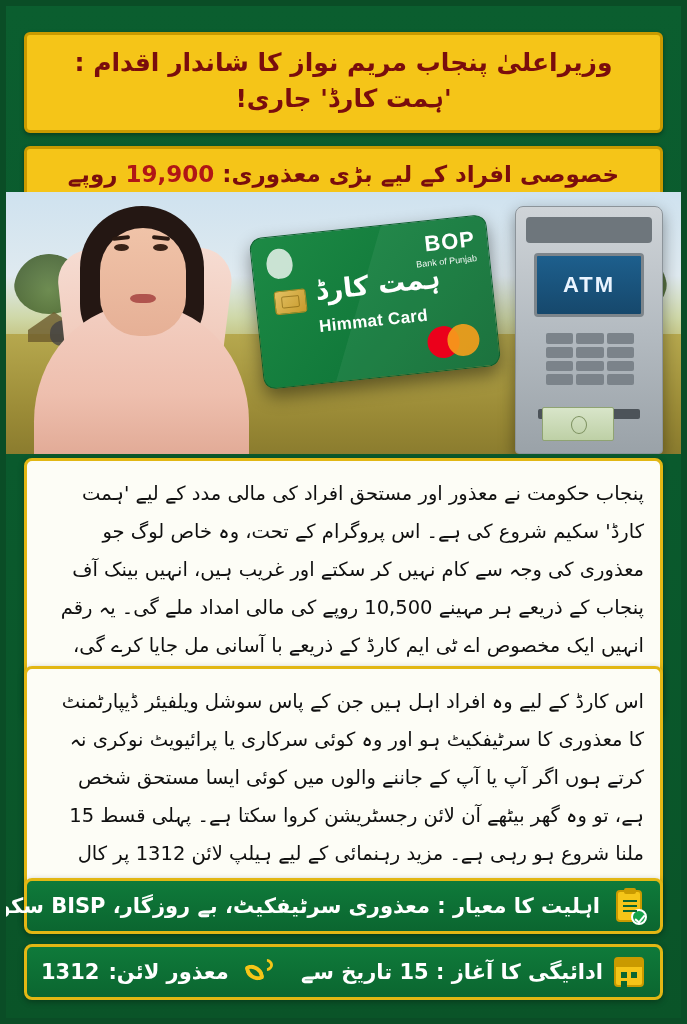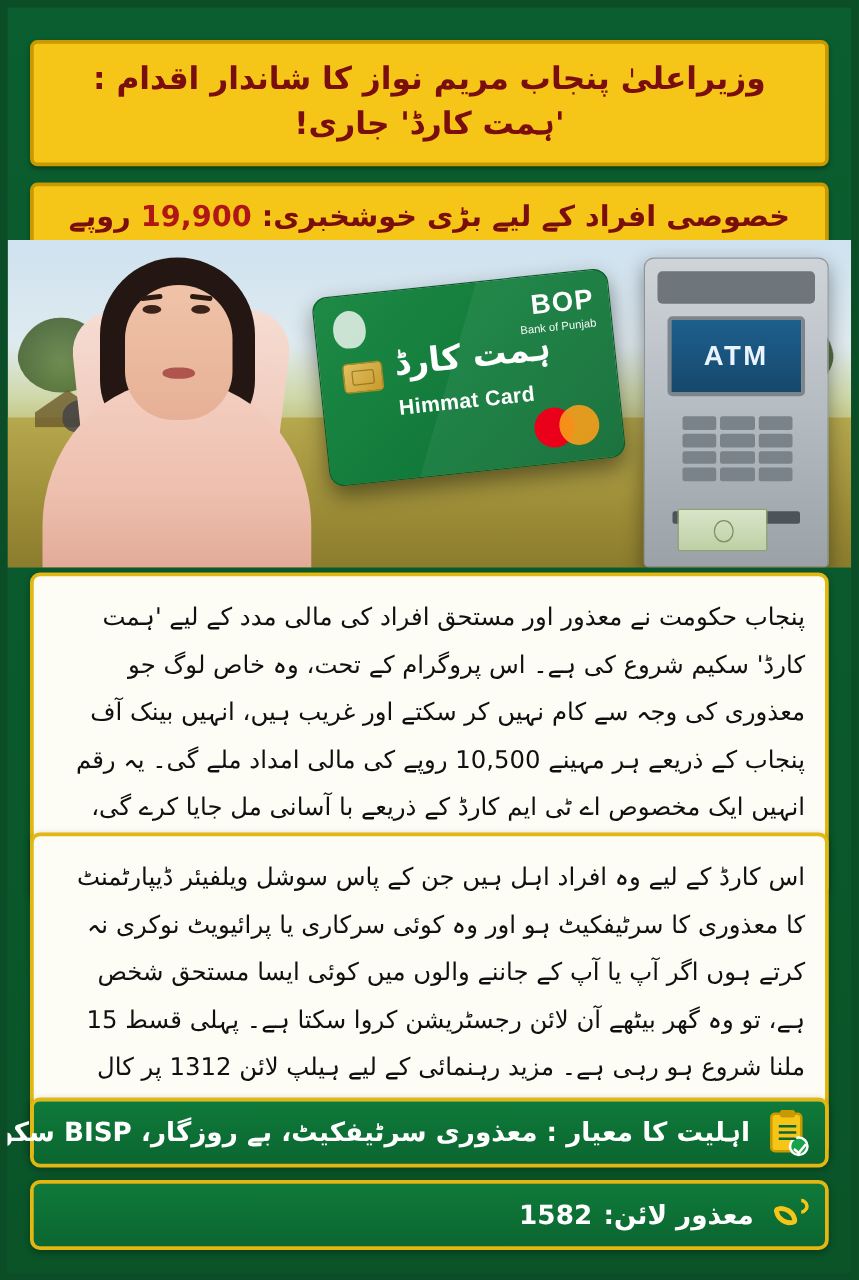"خصوصی افراد کے لیے بڑی" span { text: خوشخبری -> معذوری }
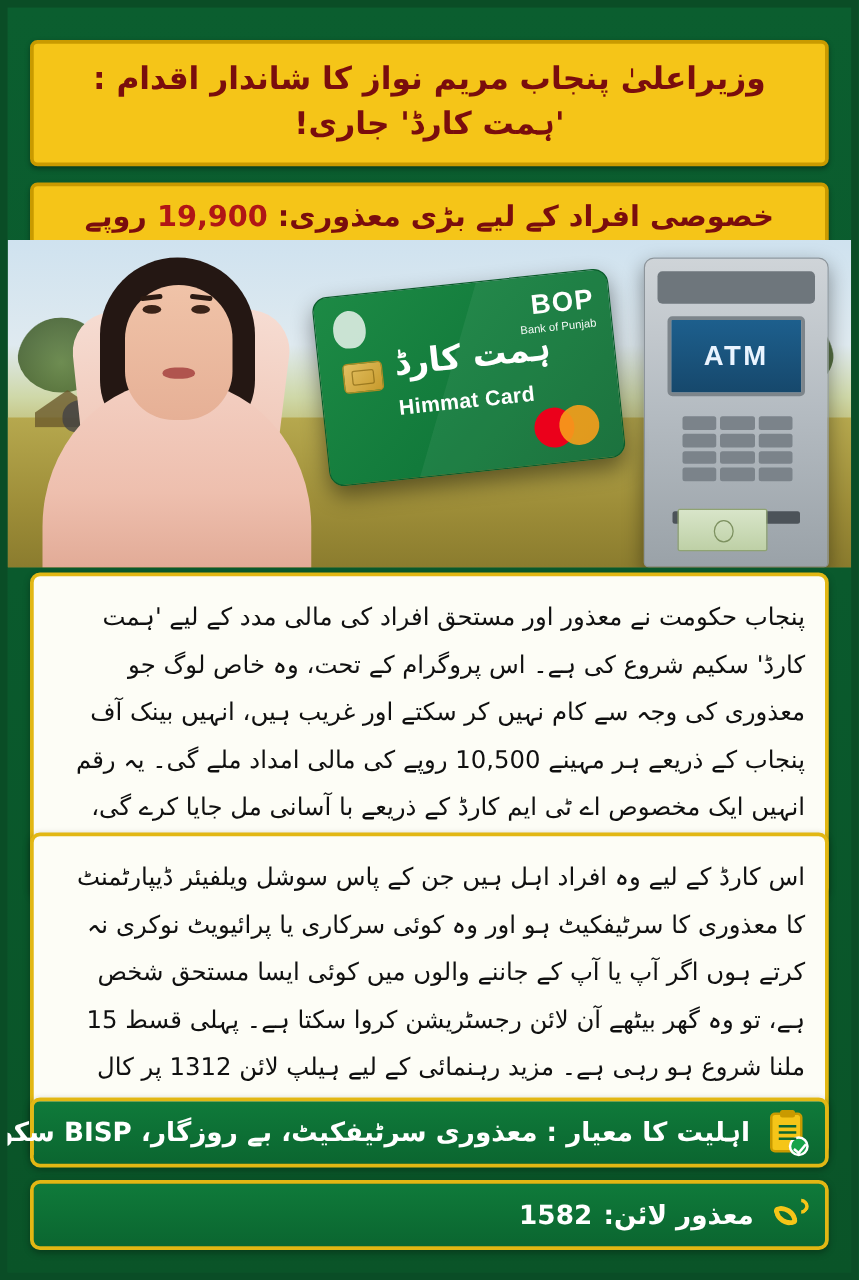"1582" div.f-text { text: 1582 -> 1312 }
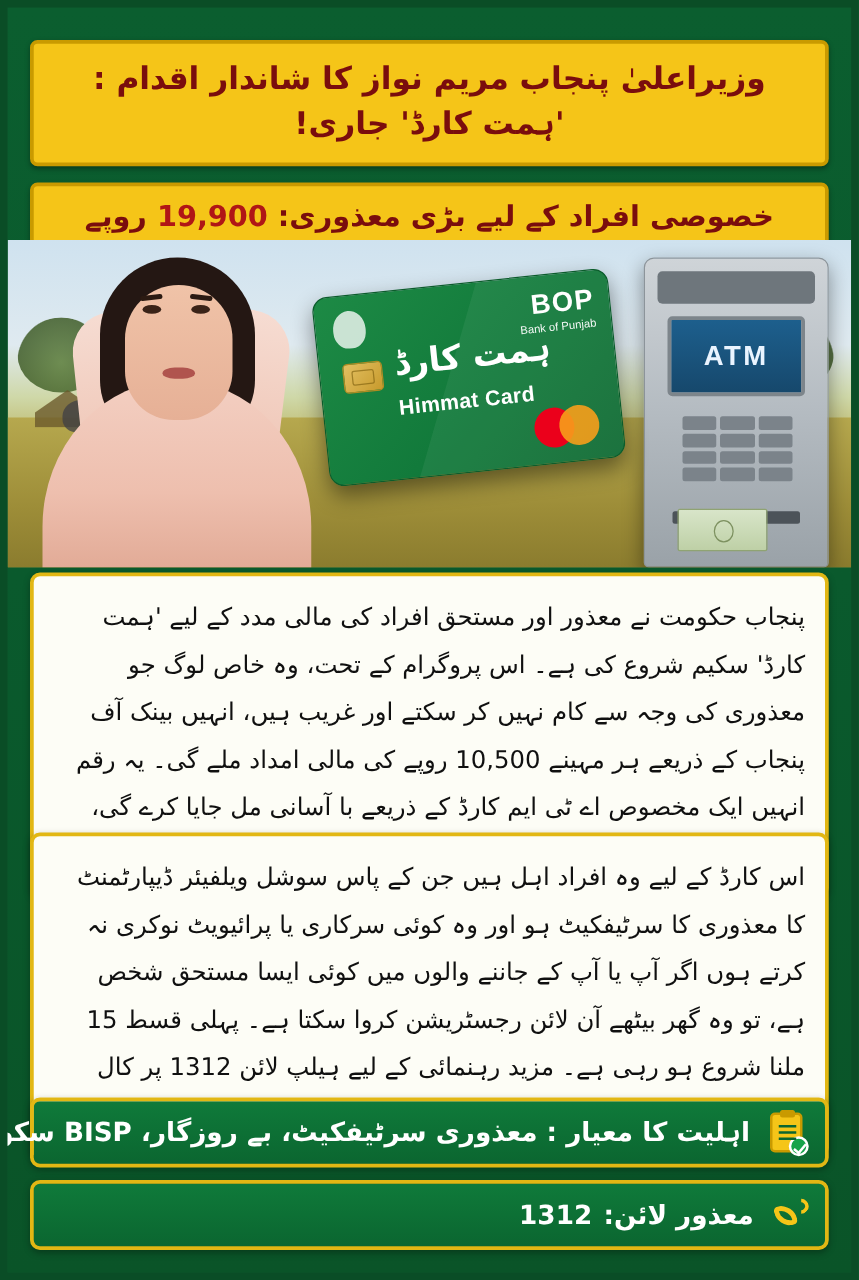"ادائیگی کا آغاز : 15" div.f-item { html: none -> <div> <div> <div></div> </div> <div>ادائیگی کا آغاز : 15 تاریخ سے</div> </div> }
